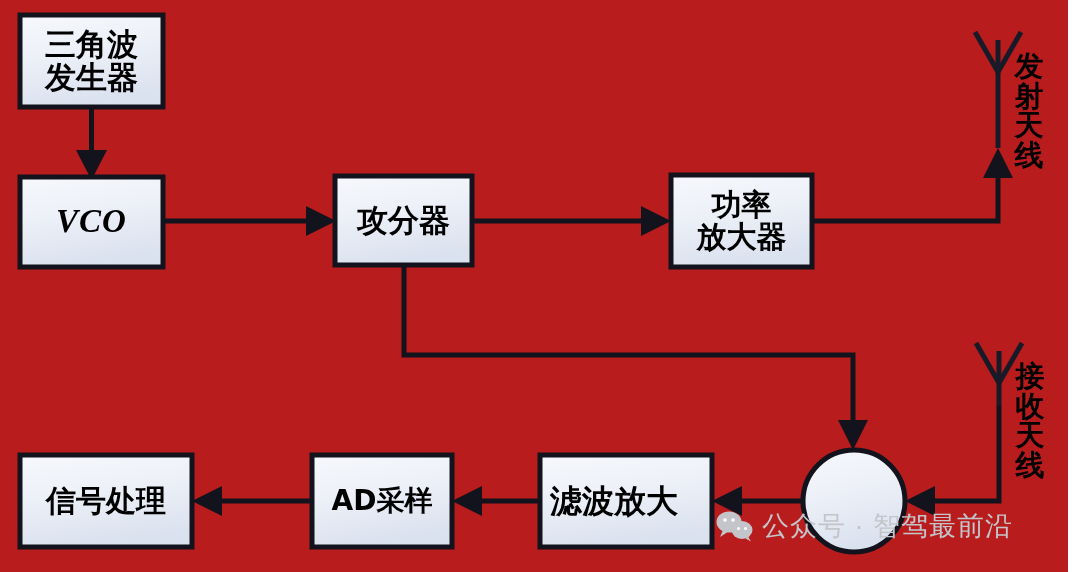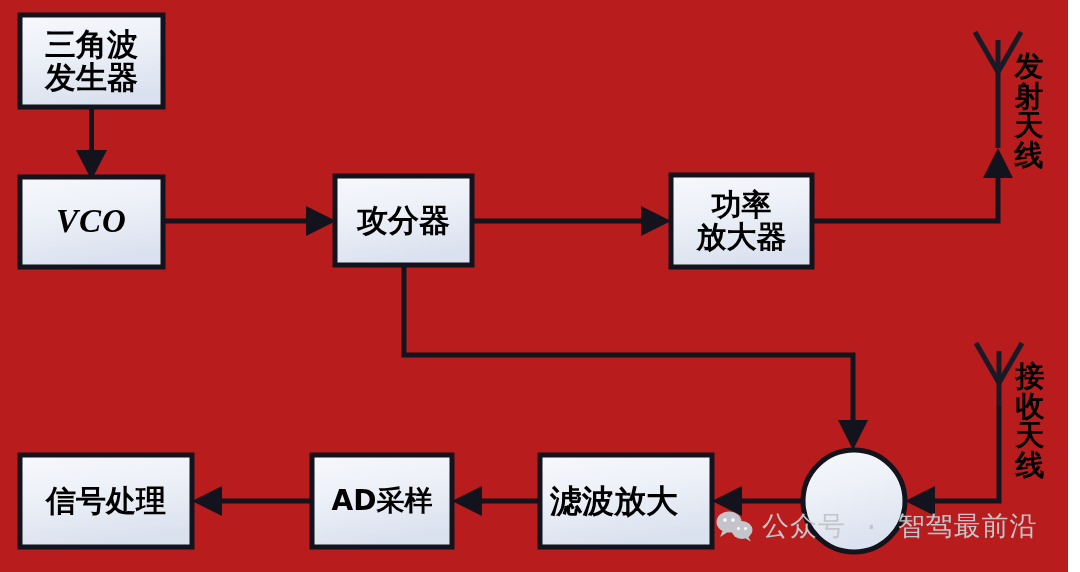"公众号 · 智驾最前沿" #watermark .wm-text { font-family: Liberation Mono, monospace -> Liberation Sans, sans-serif }
